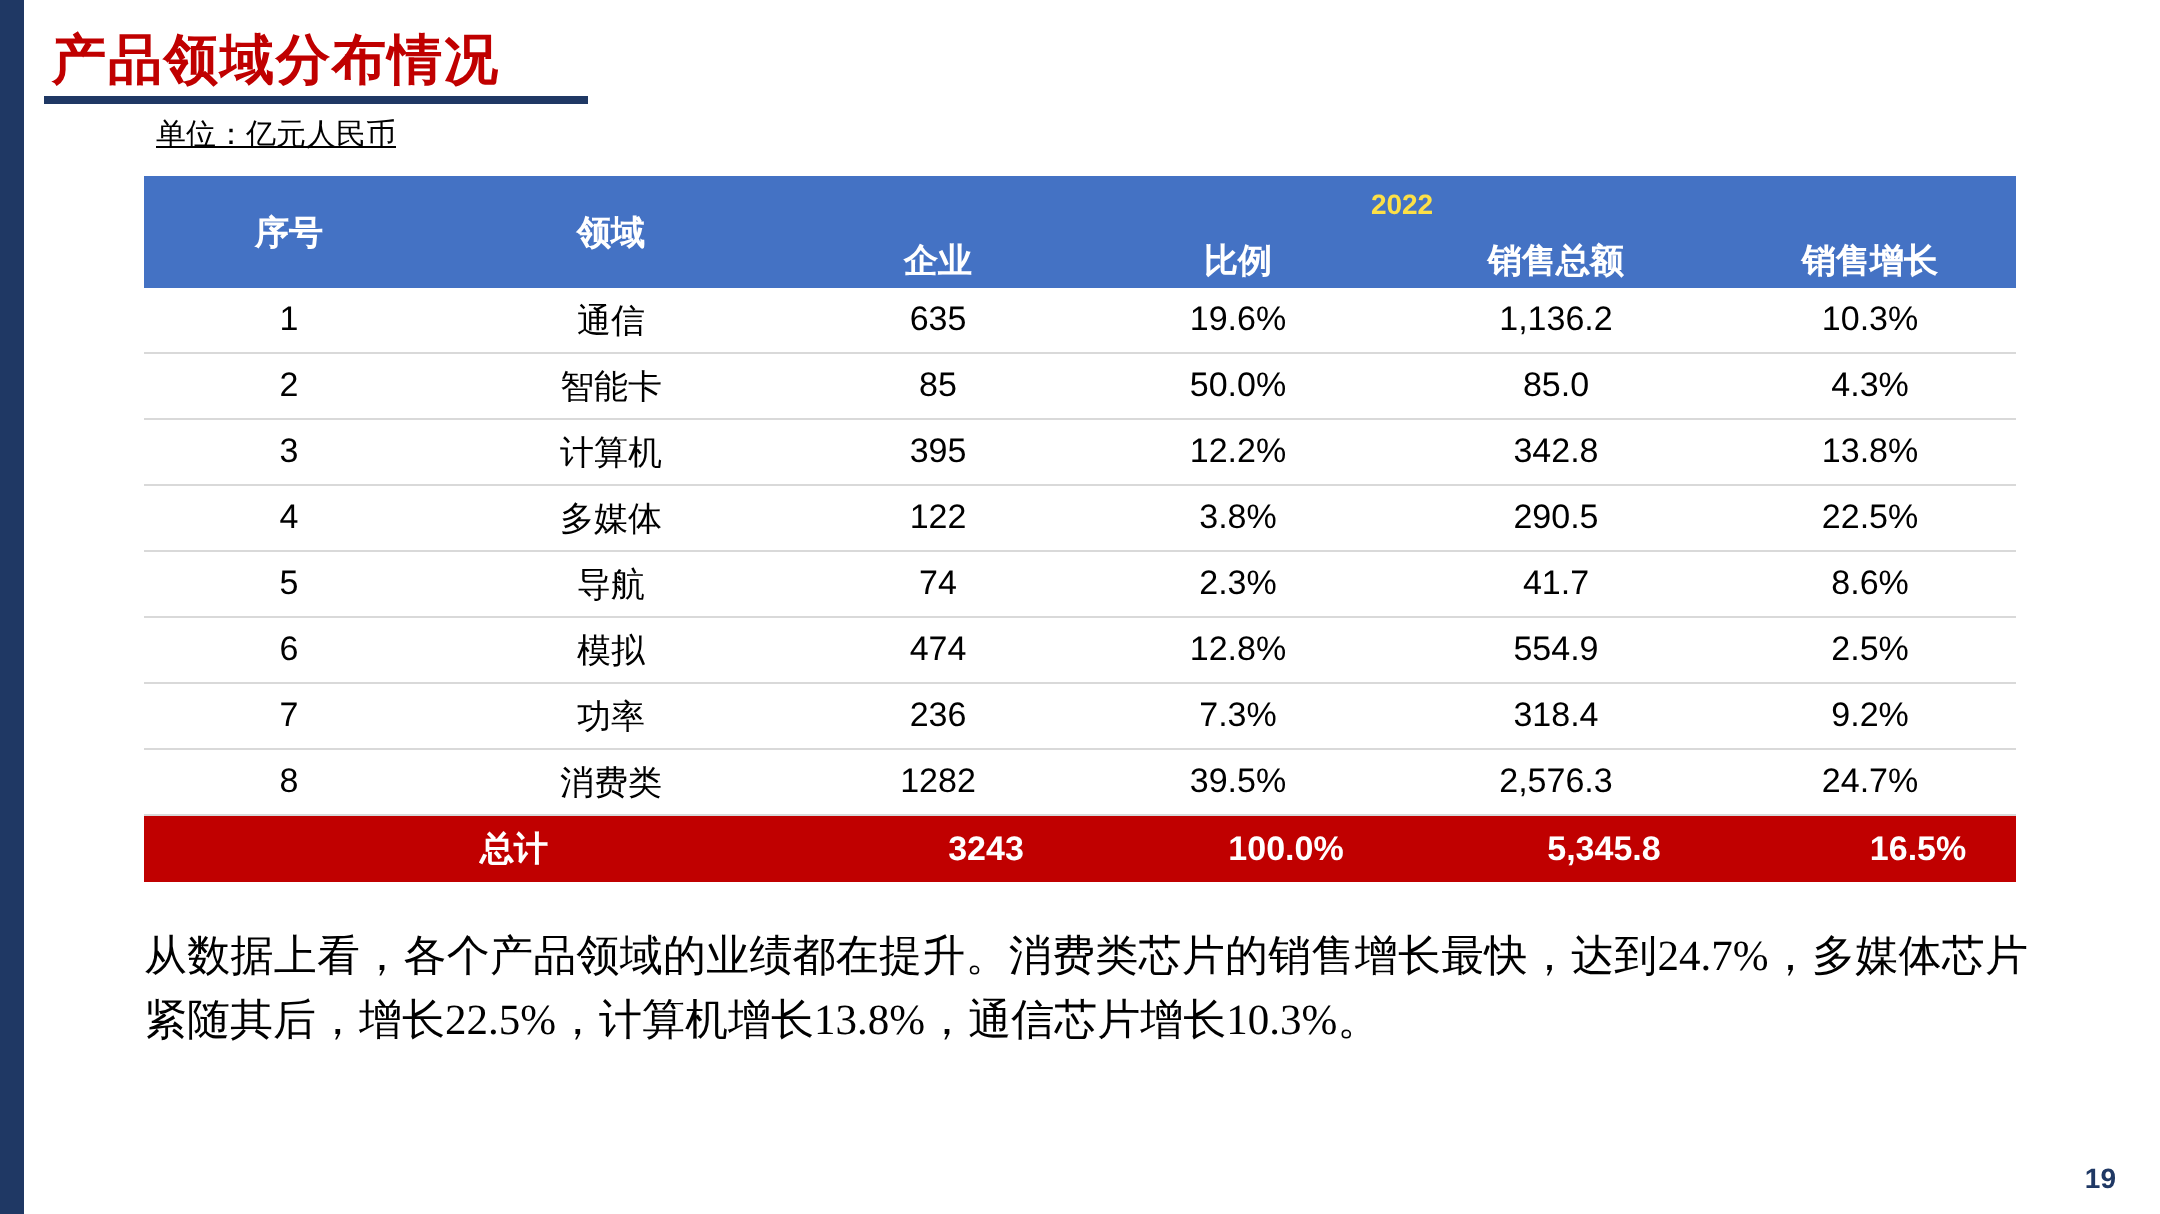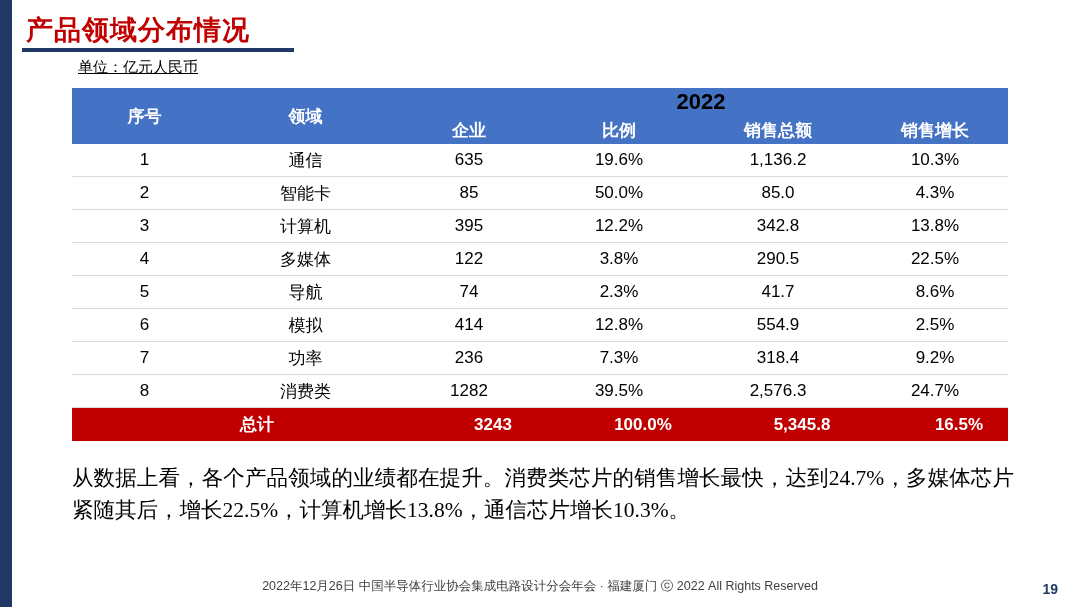"2022" .hdr-year { color: #000000 -> #fde047; font-size: 22px -> 14px }
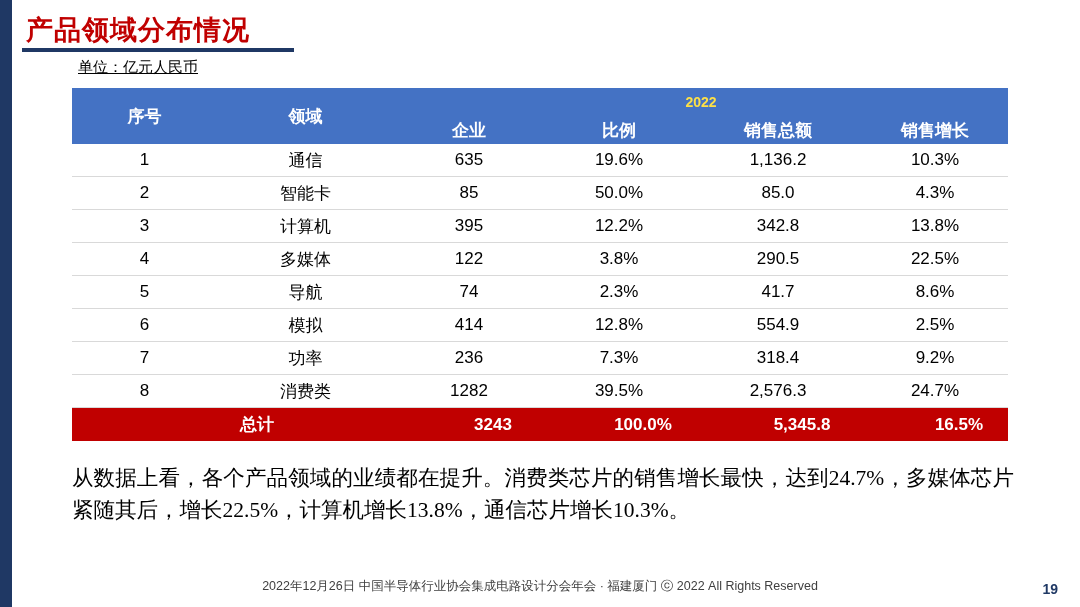"414" td { text: 414 -> 474 }
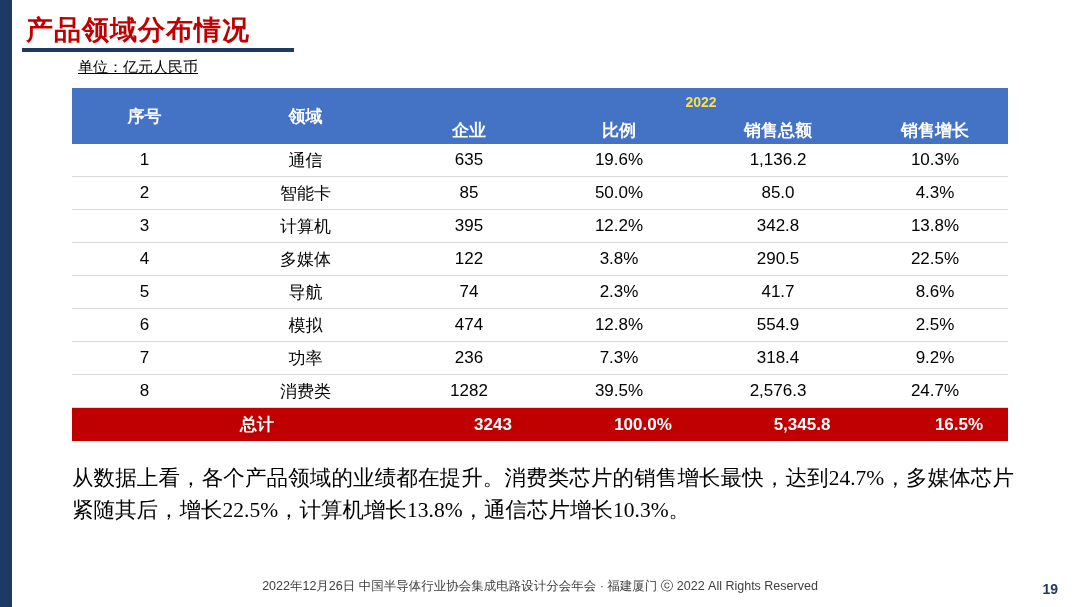"2022年12月26日 中国半导体行业协会集成电路设计分会年会 · 福建厦门 ⓒ" div.footer { html: <div>2022年12月26日 中国半导体行业协会集成电路设计分会年会 · 福建厦门 ⓒ 2022 All Rights Reserved</div> -> none }
